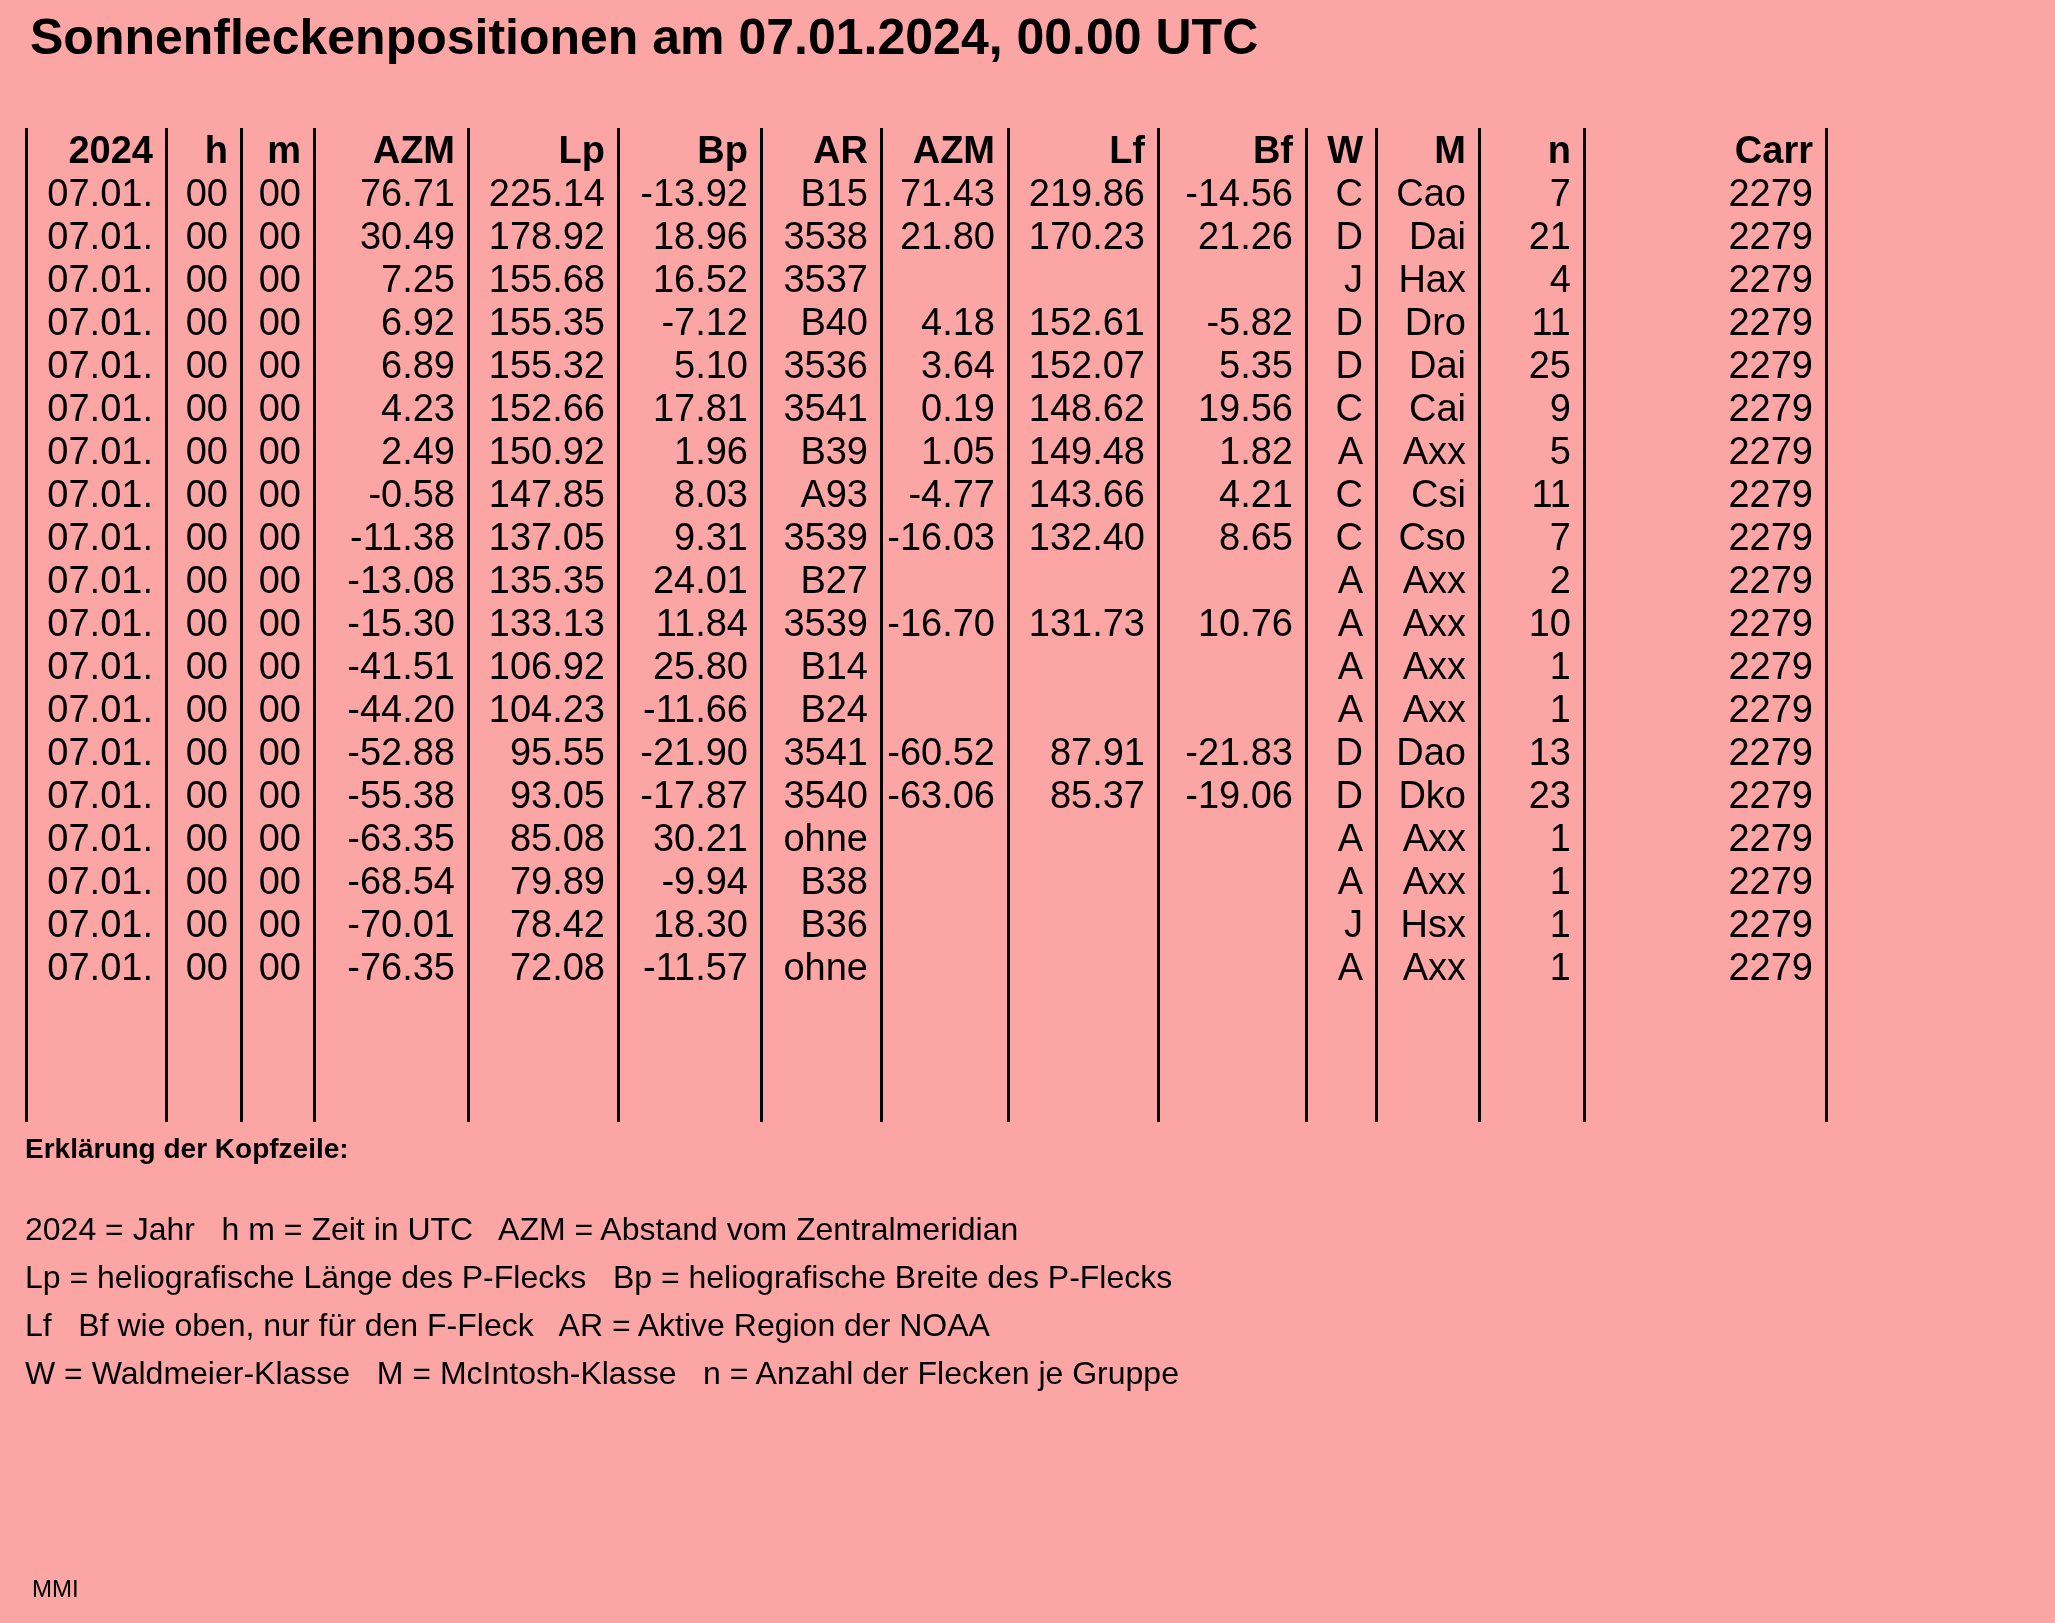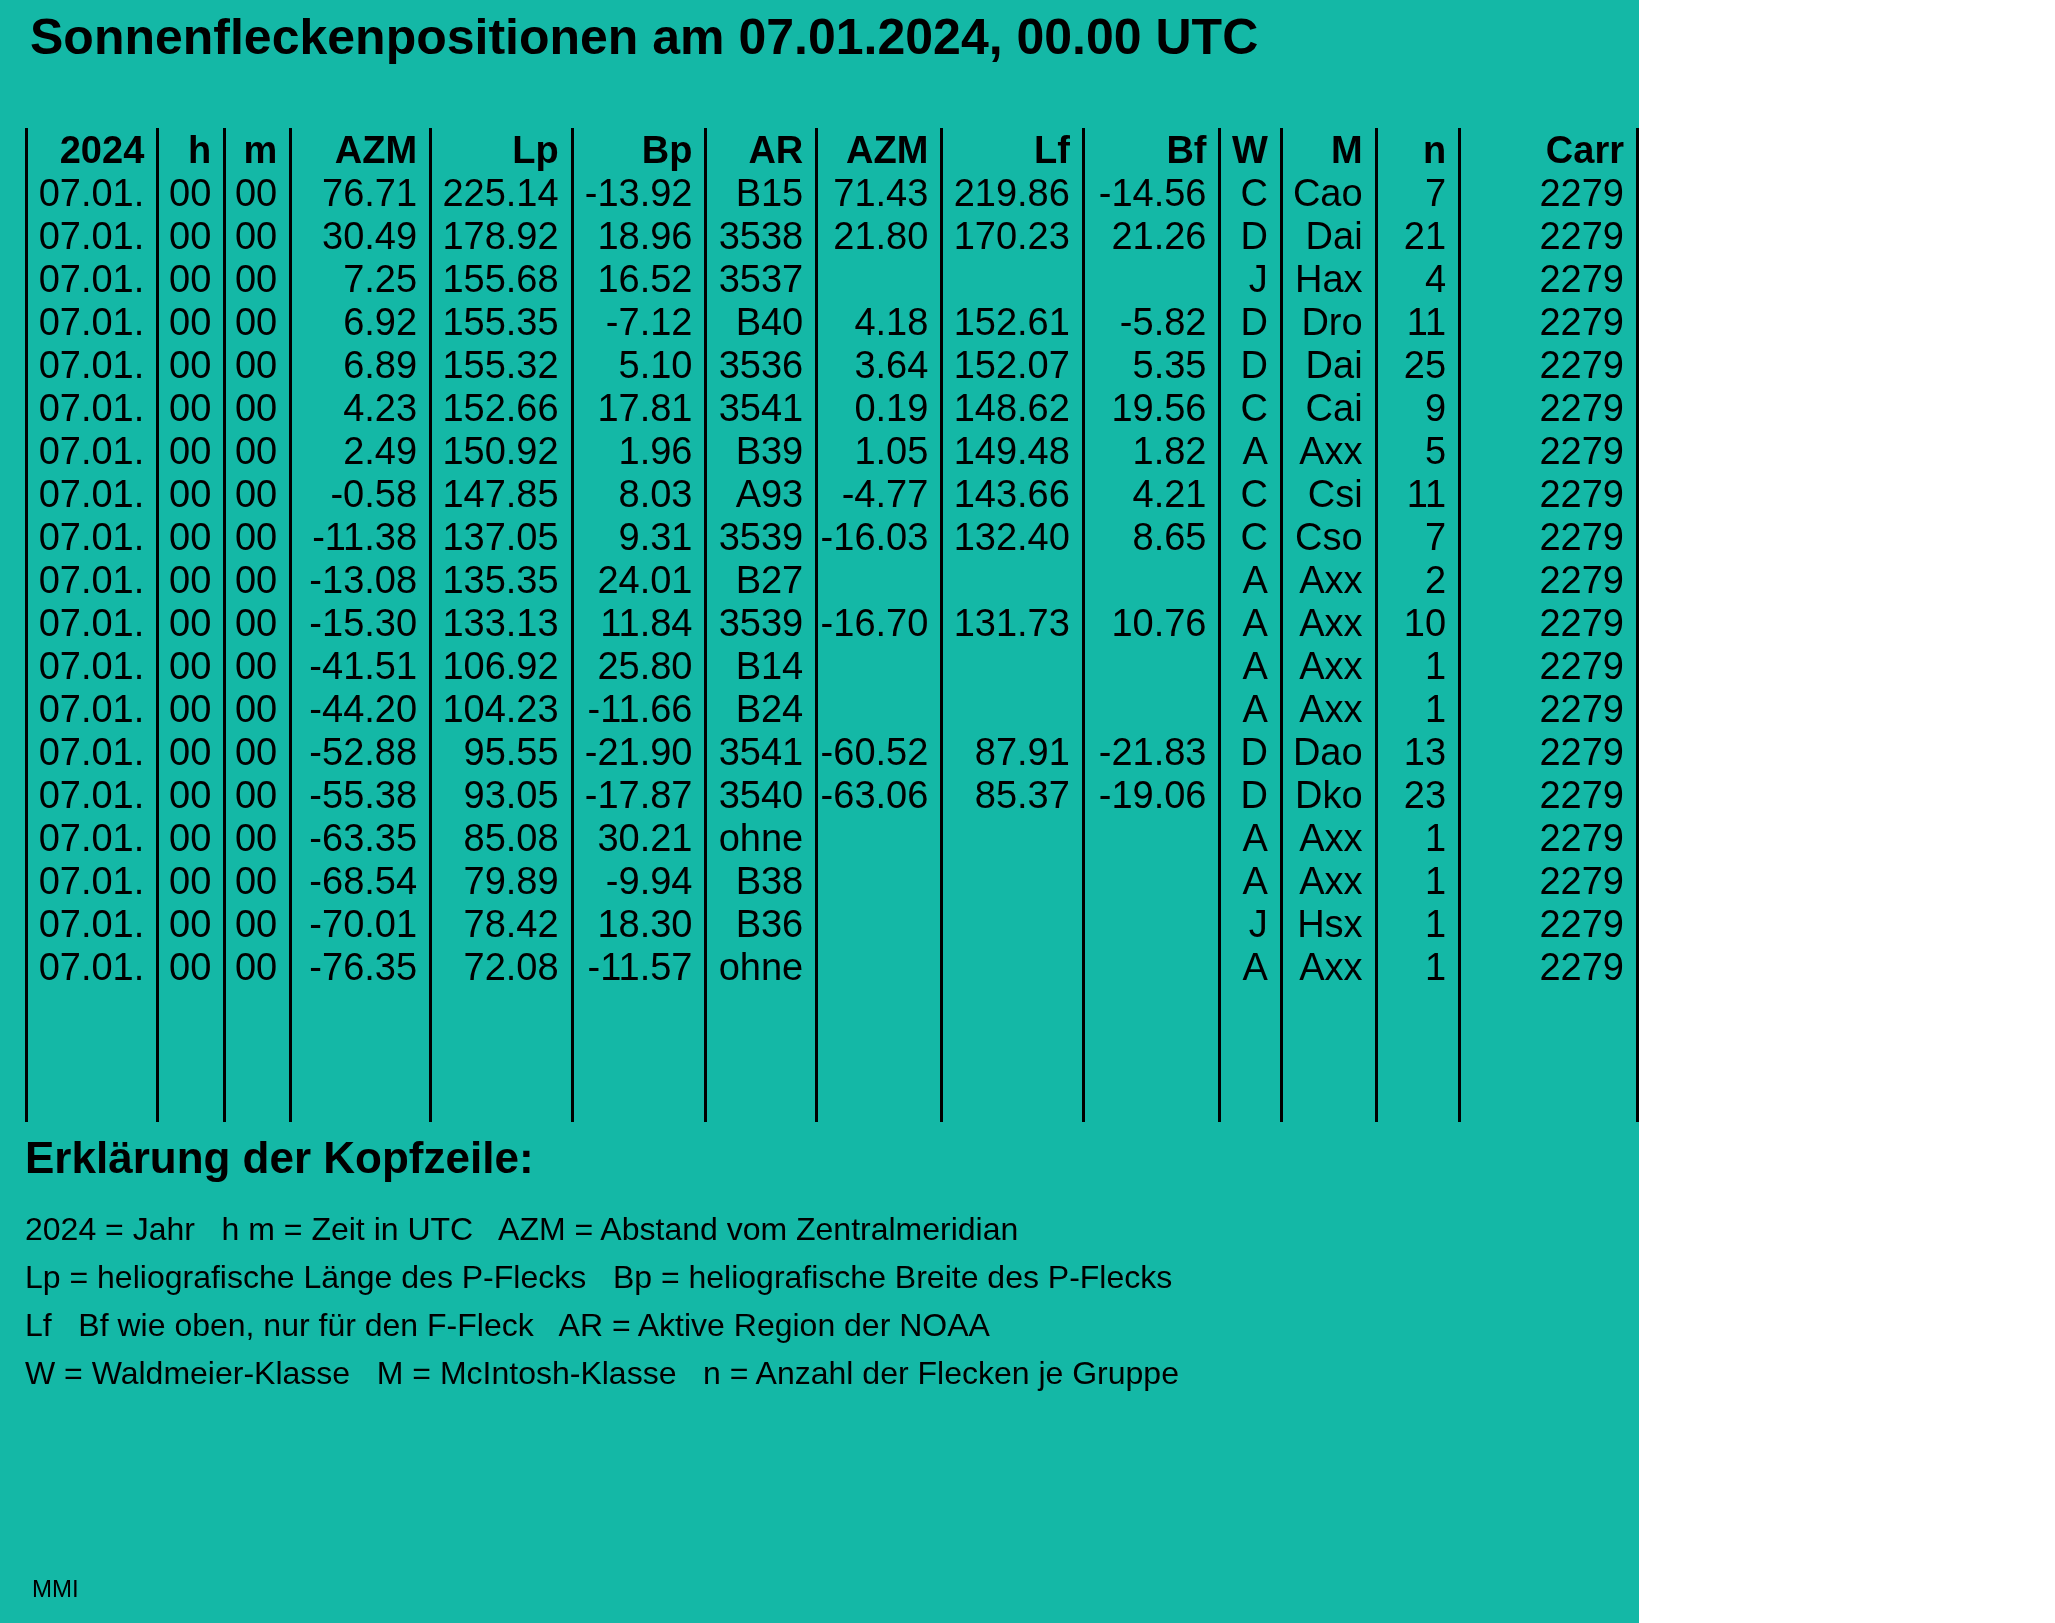"Sonnenfleckenpositionen am 07.01.2024," .page { background: #14b8a6 -> #fca5a5; width: 1639px -> 2055px }
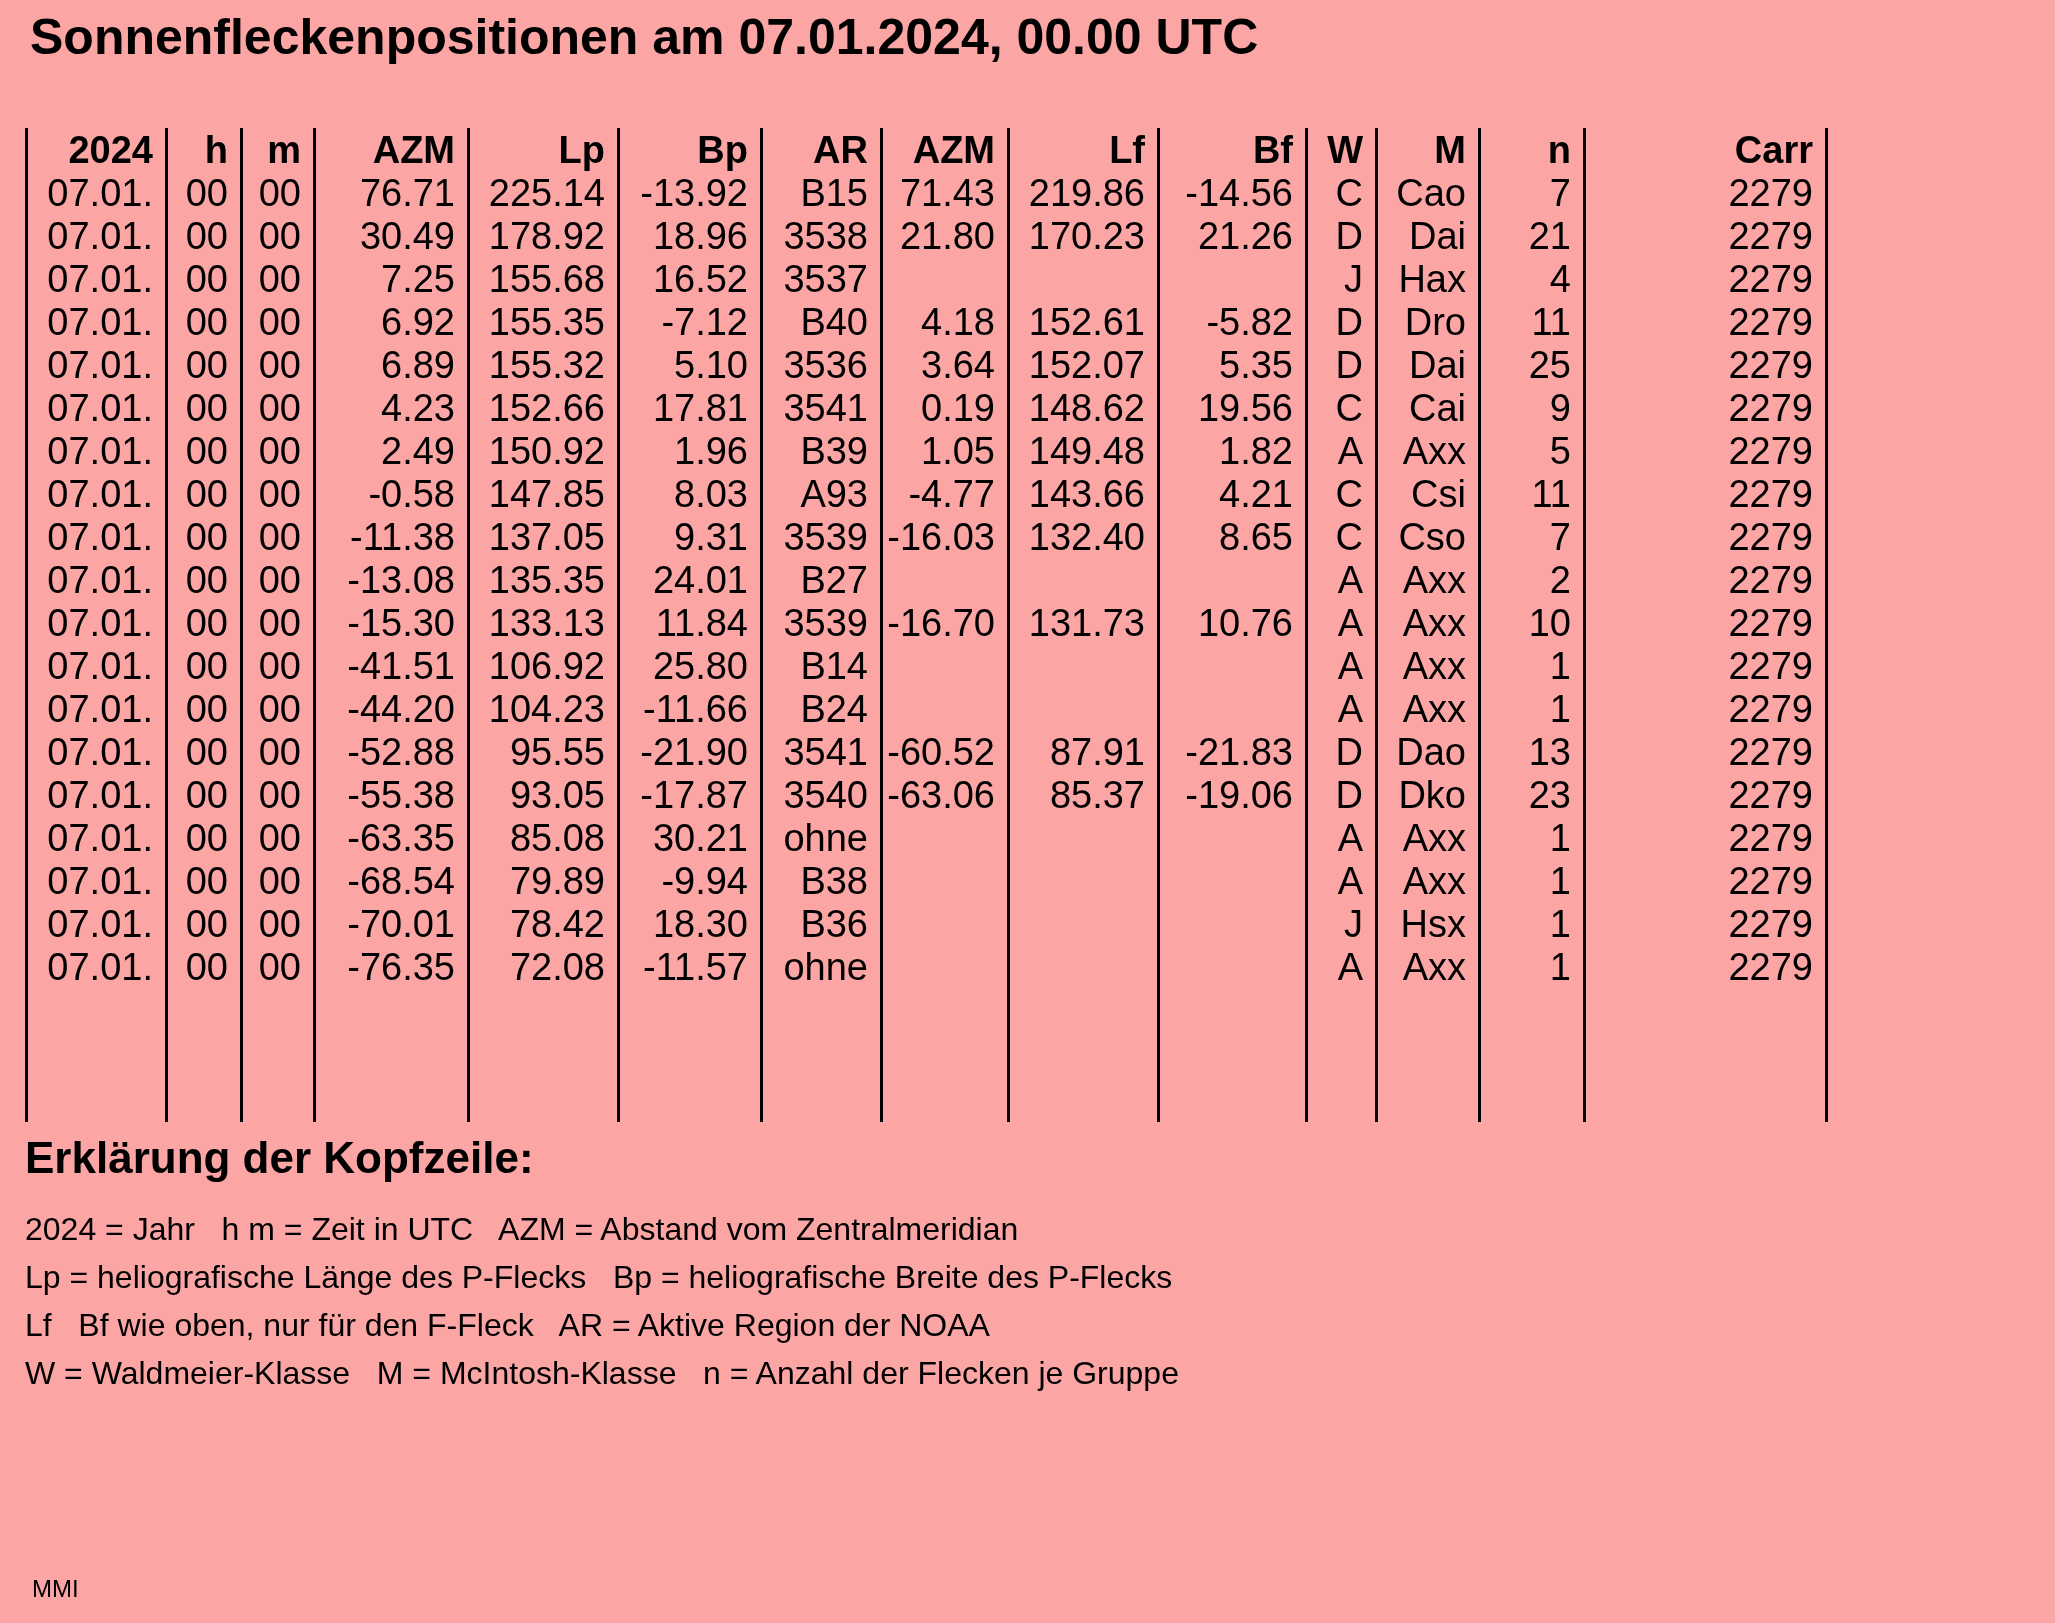"Erklärung der Kopfzeile:" .legend-heading { font-size: 44px -> 28px }
